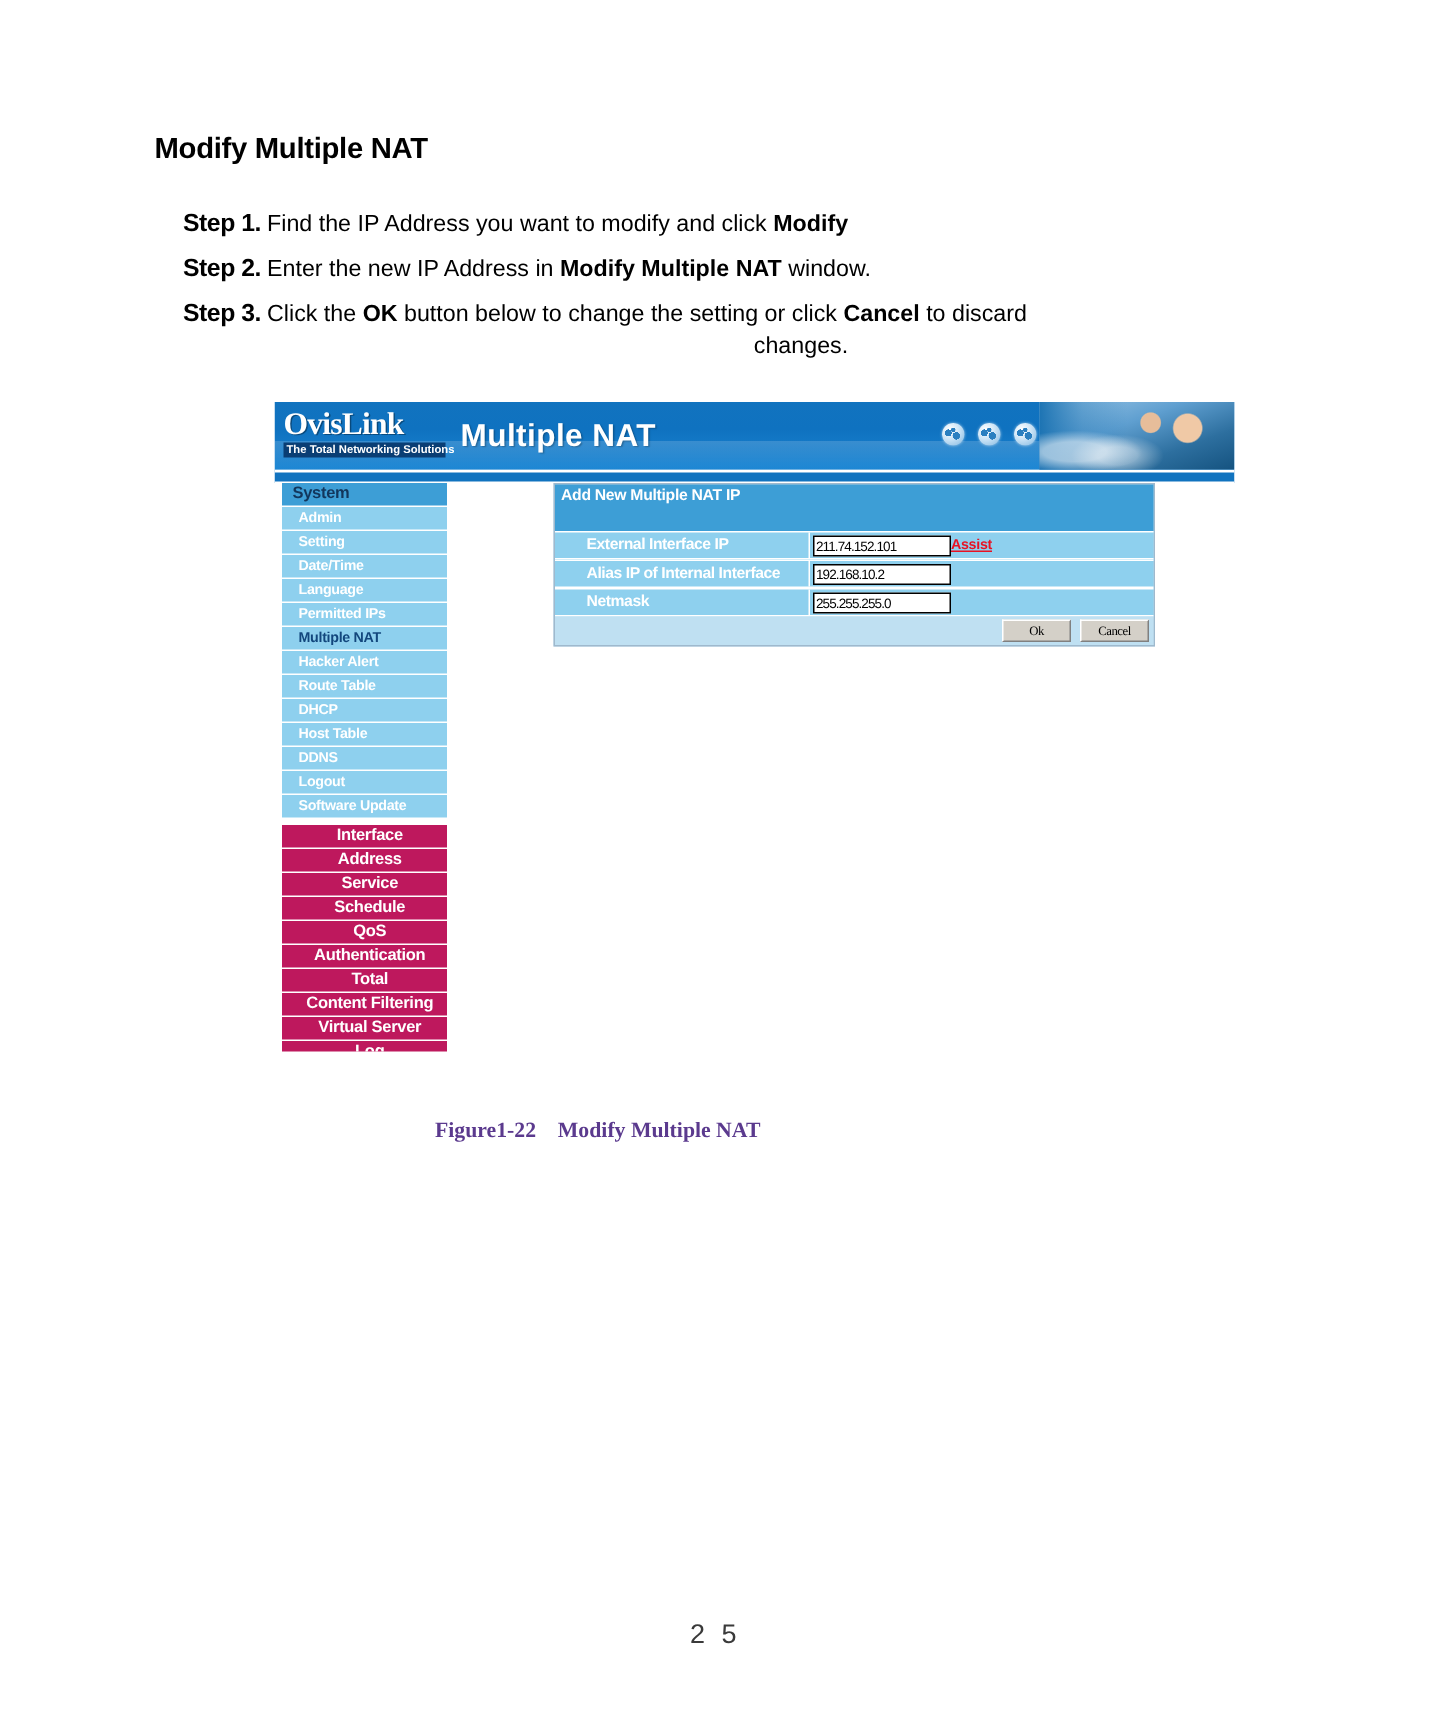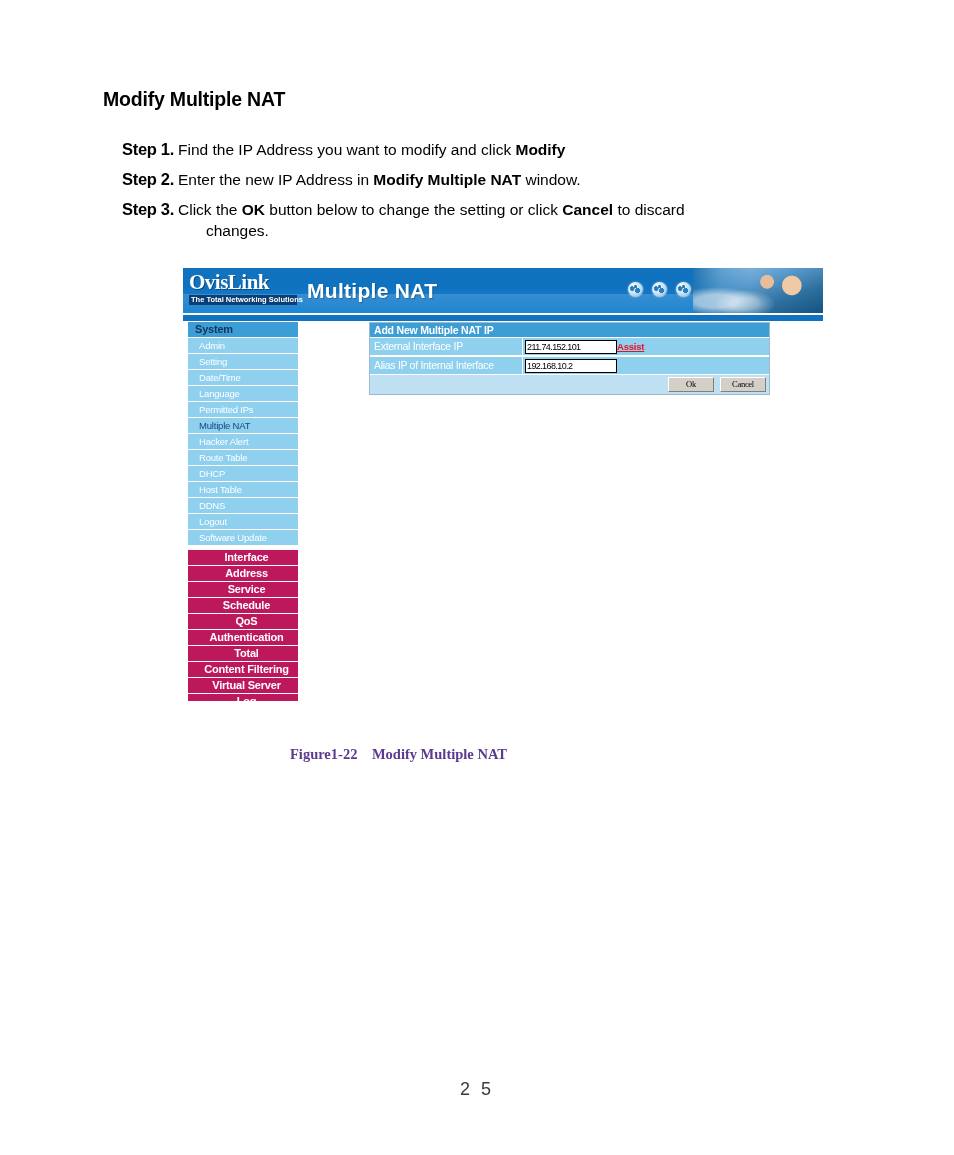"changes." .step-indent { text-align: none -> center }
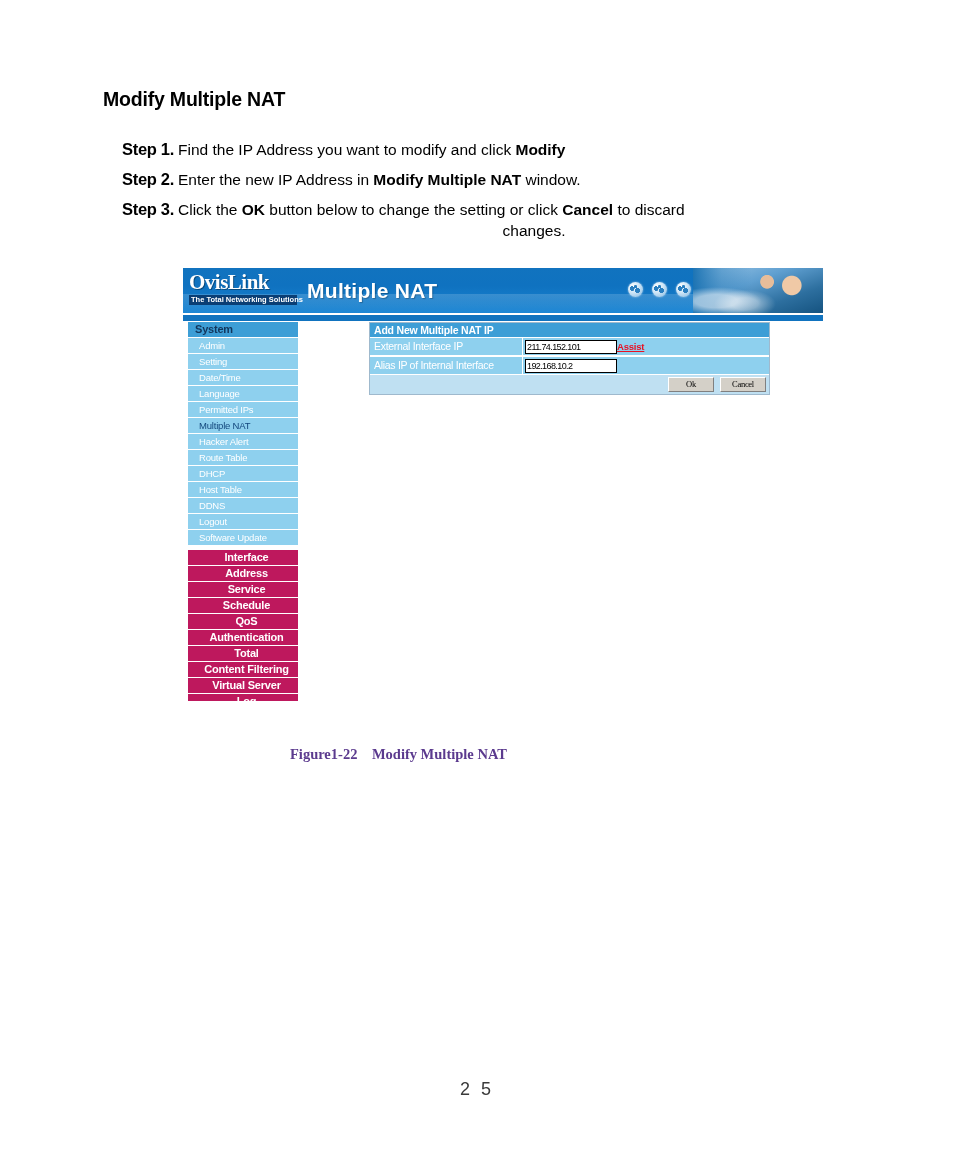"Add New Multiple NAT IP" .panel-head { height: 14px -> 31px }
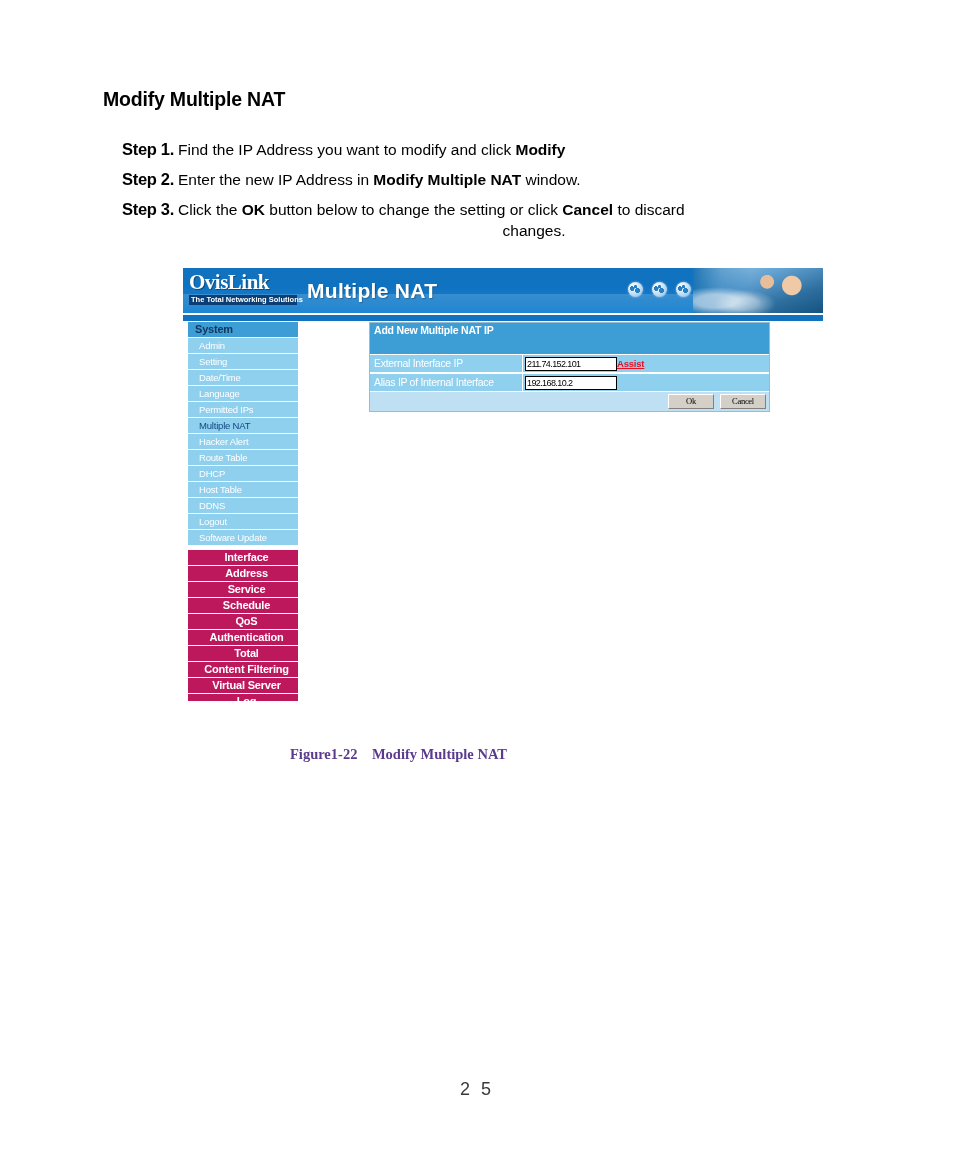"Admin" .nav-sub { font-weight: normal -> bold }
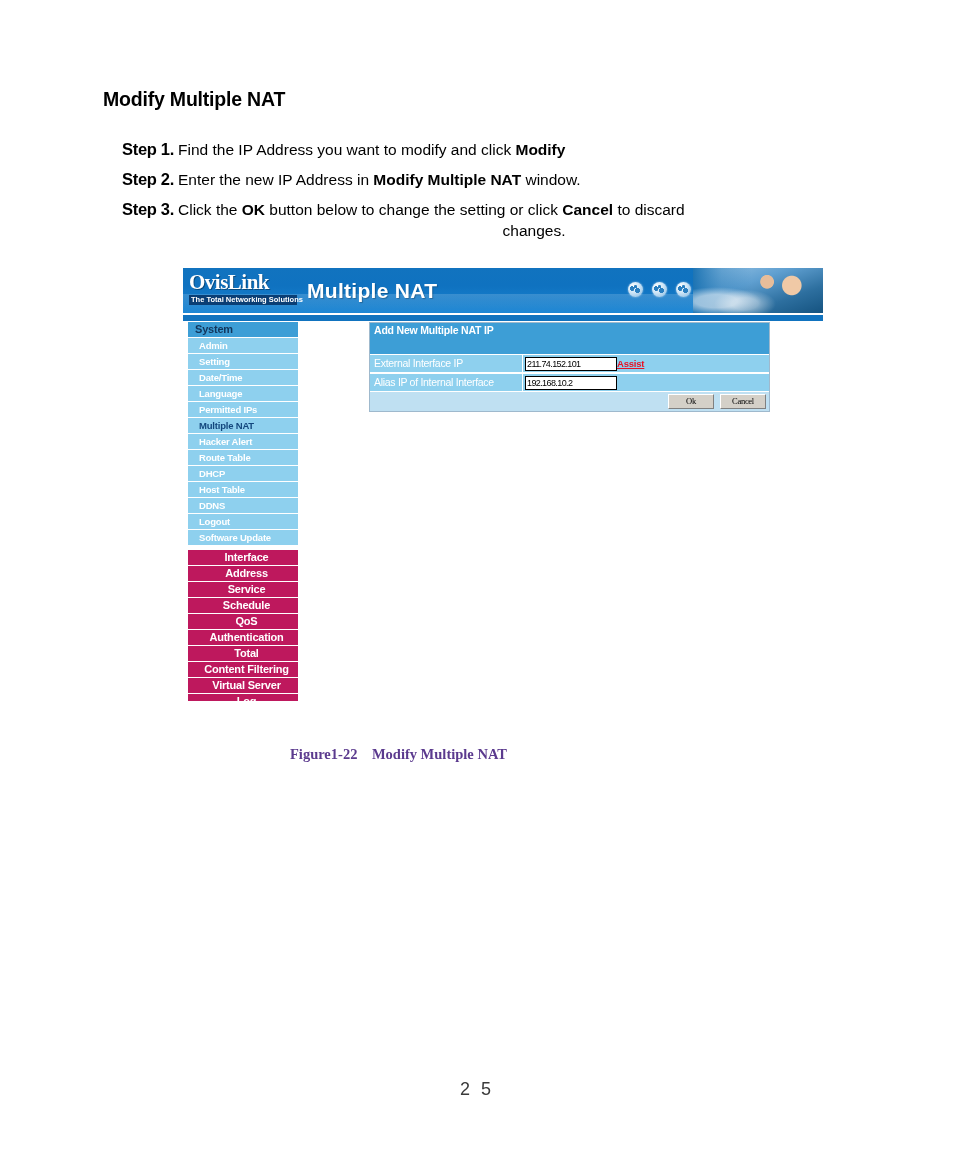"External Interface IP" .form-label { font-weight: normal -> bold; padding-left: 4px -> 21px }
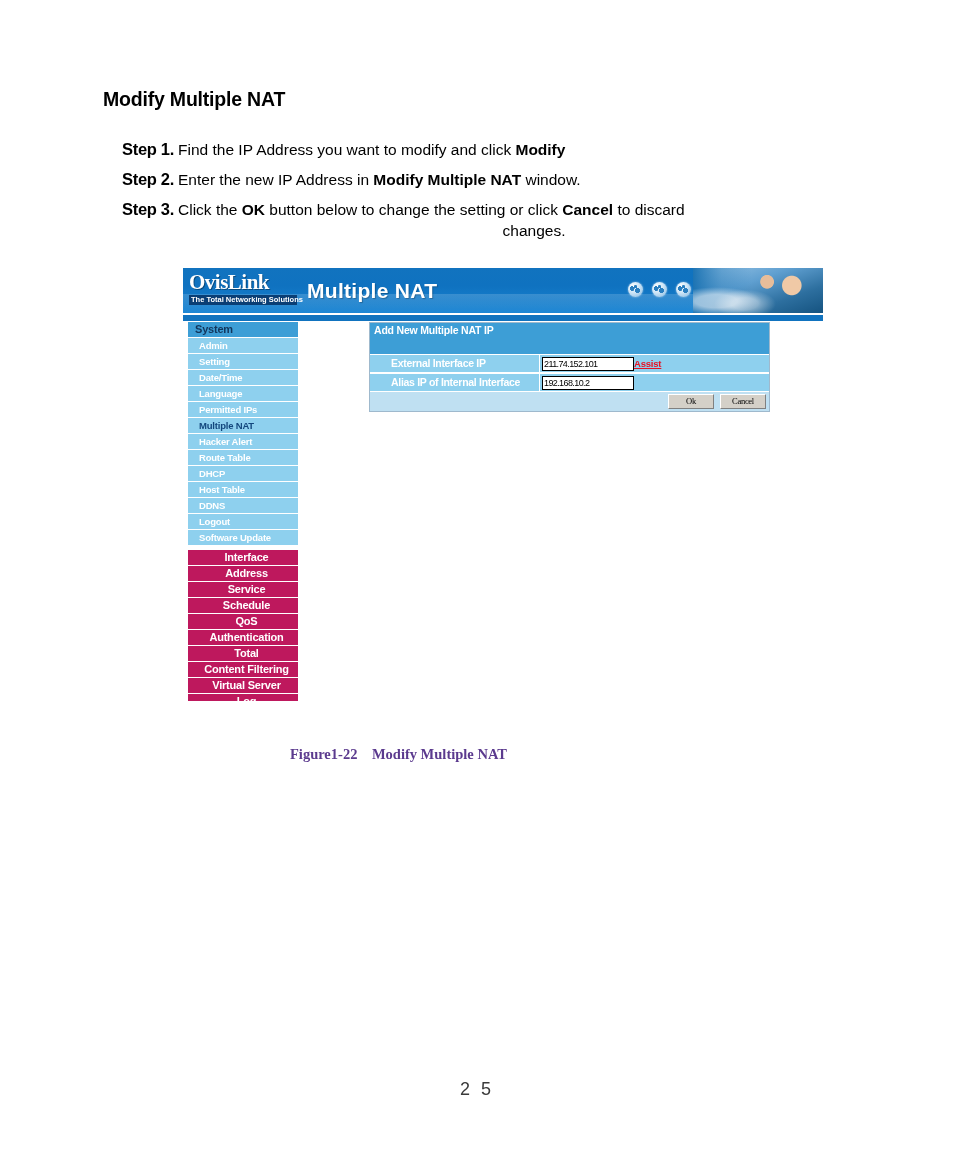"Netmask" div.form-row { html: none -> <div> <div>Netmask</div> <div> <div>255.255.255.0</div> </div> </div> }
